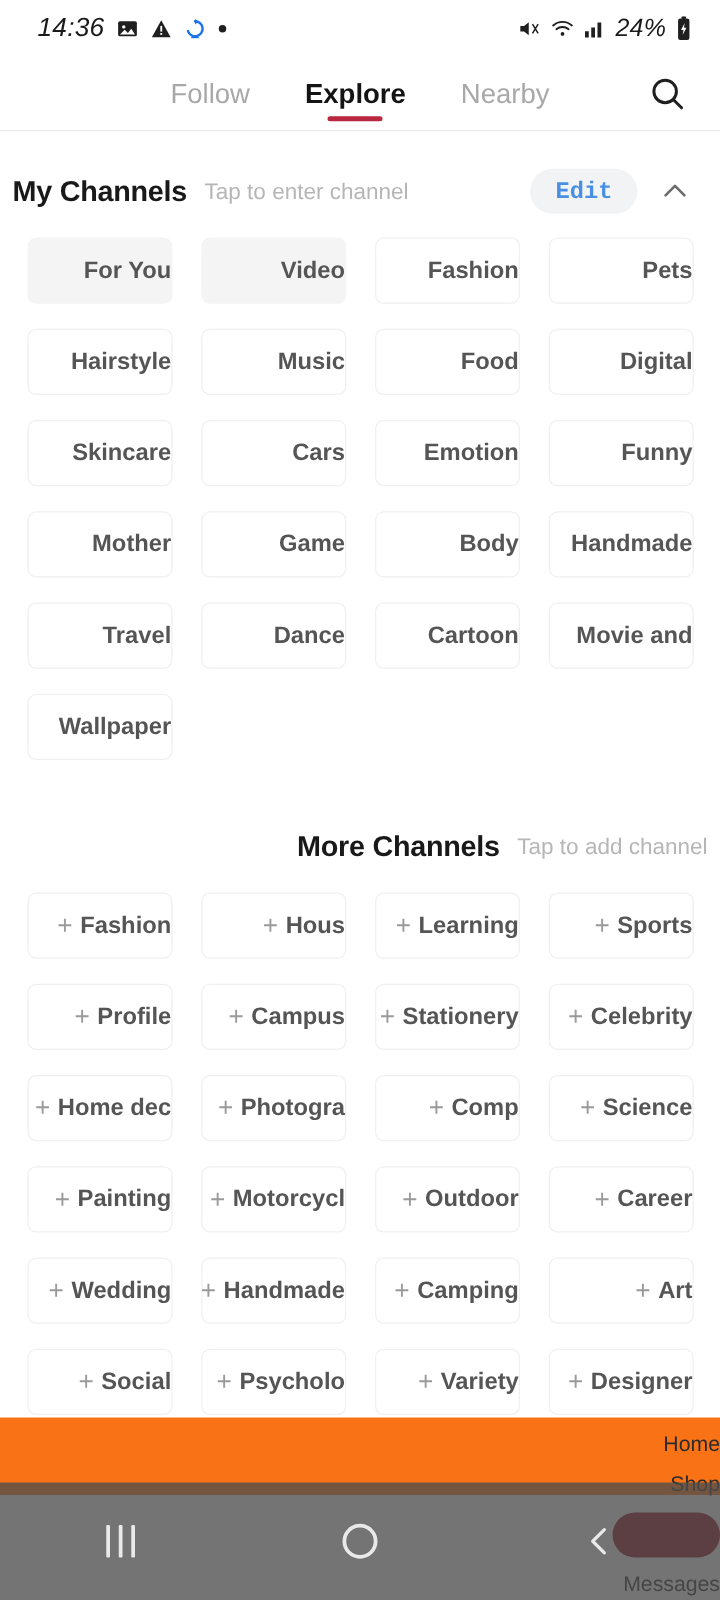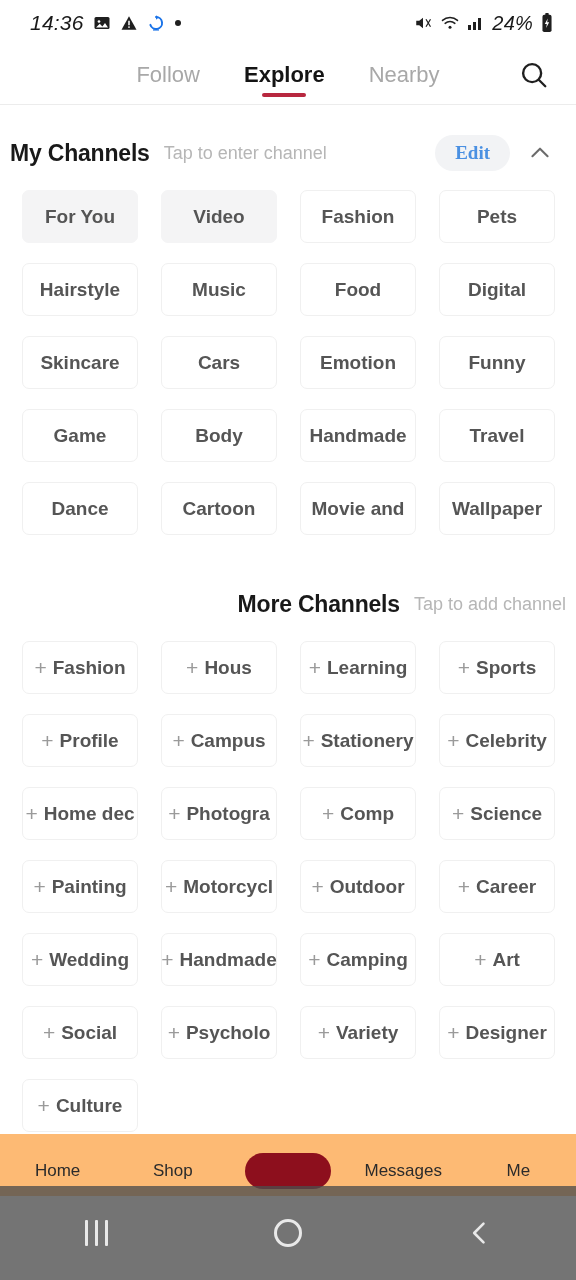"Edit" .edit-btn { font-family: Liberation Serif, serif -> Liberation Mono, monospace }
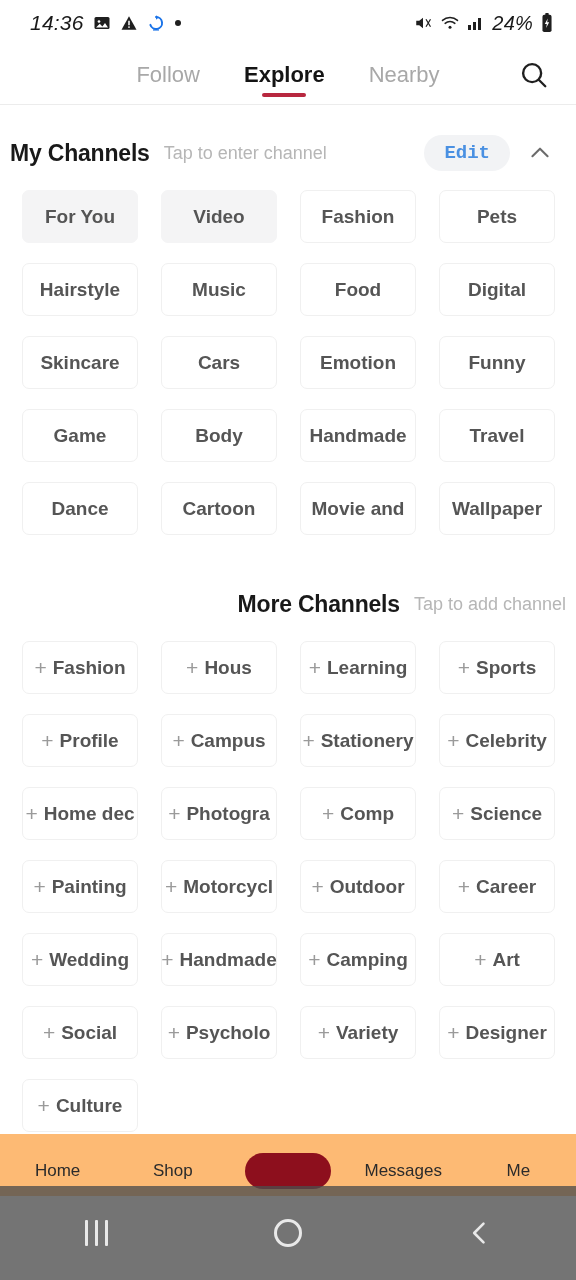"For You" .chip { justify-content: center -> flex-end }
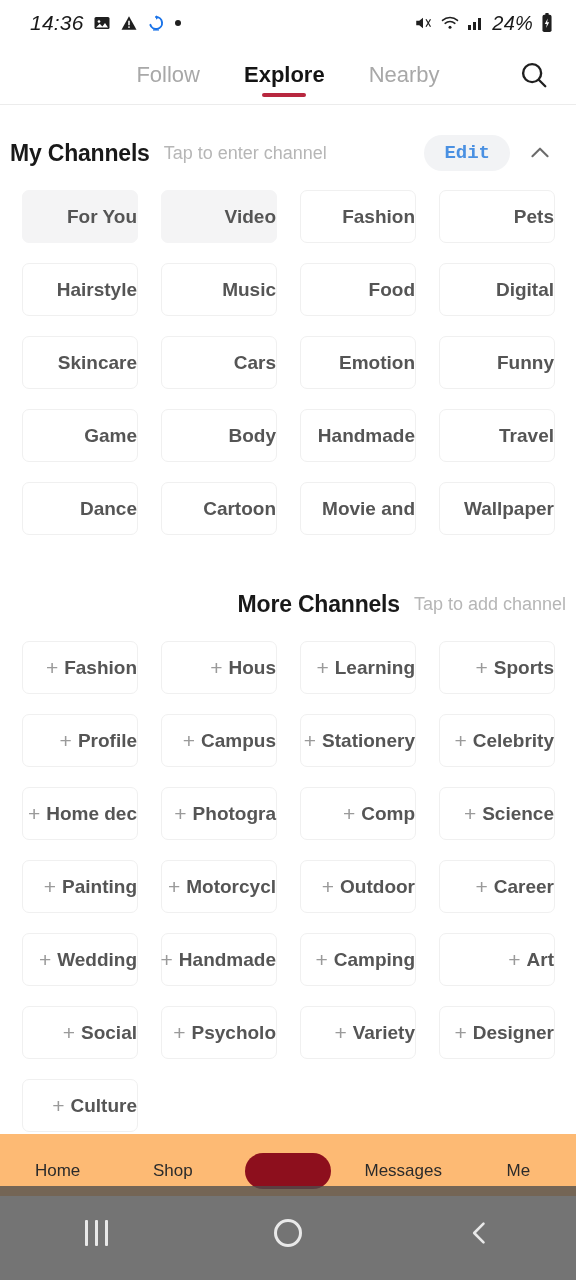"Mother" div.chip { html: none -> <div> <span>Mother</span> </div> }
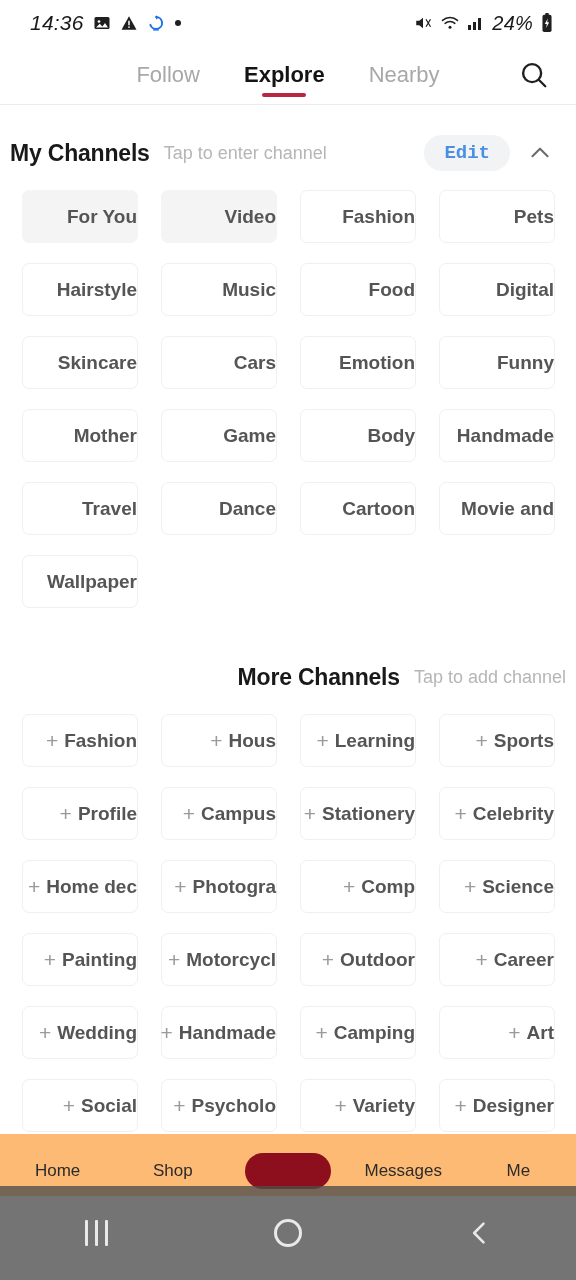"Home" .bottomnav { align-items: center -> flex-end; background: #fdba74 -> #f97316; flex-direction: none -> column }
